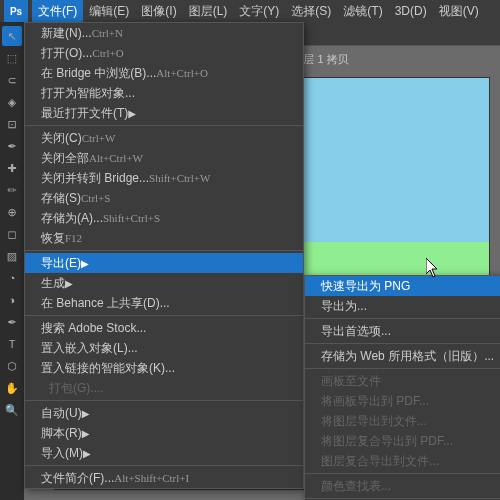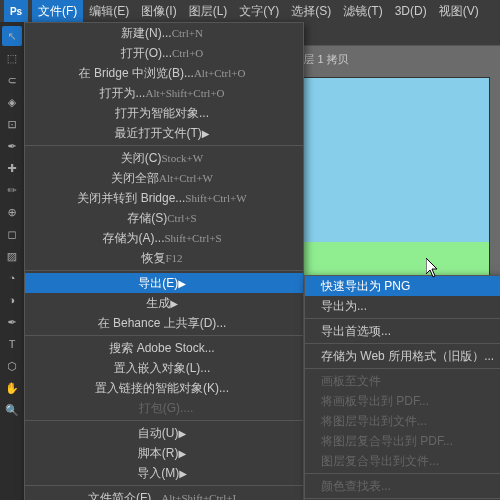"新建(N)..." .menu-item { justify-content: center -> flex-start }
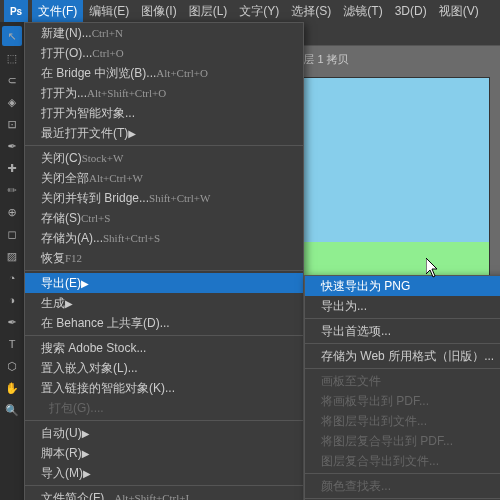"打开为..." div.menu-item { html: <div> <span>打开为...</span> <span>Alt+Shift+Ctrl+O</span> </div> -> none }
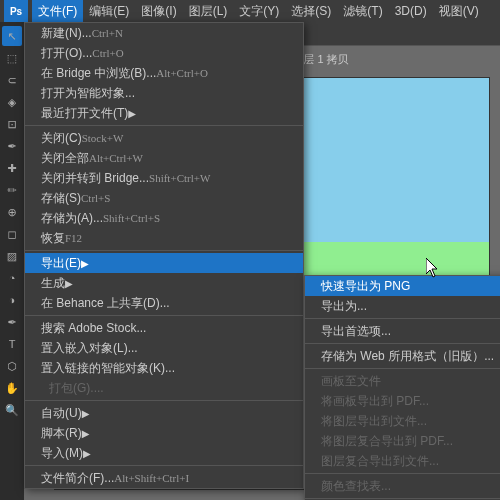"Stock+W" span.menu-item-shortcut { text: Stock+W -> Ctrl+W }
